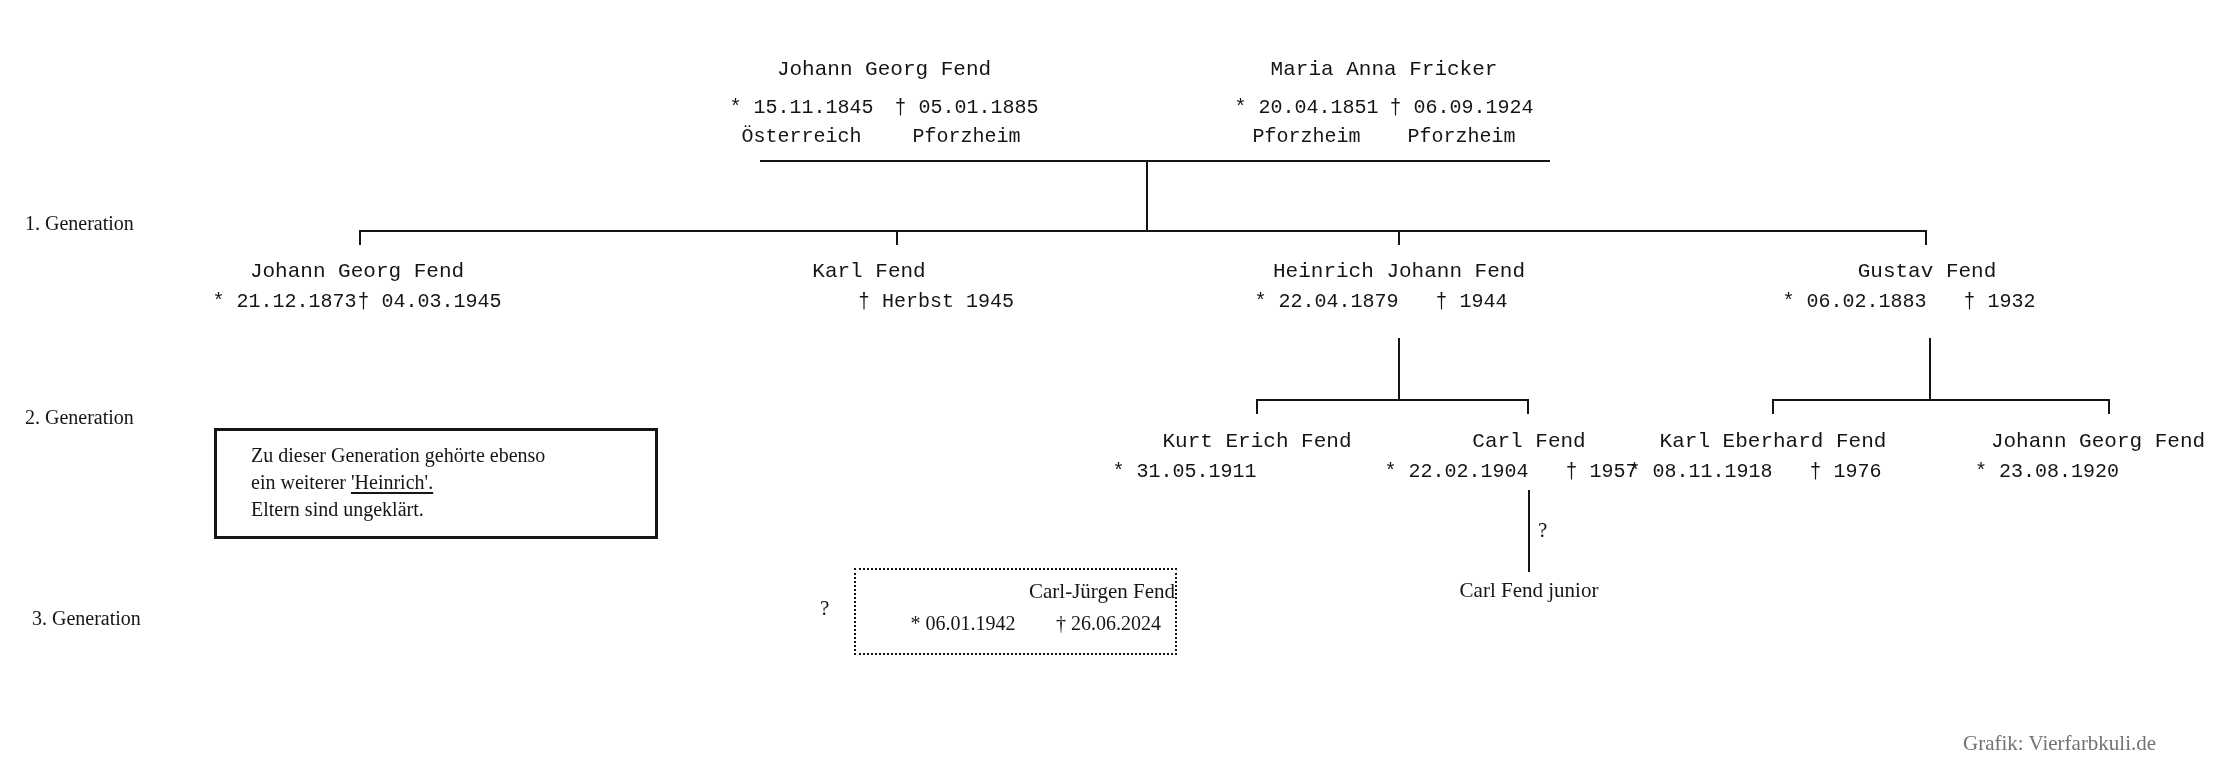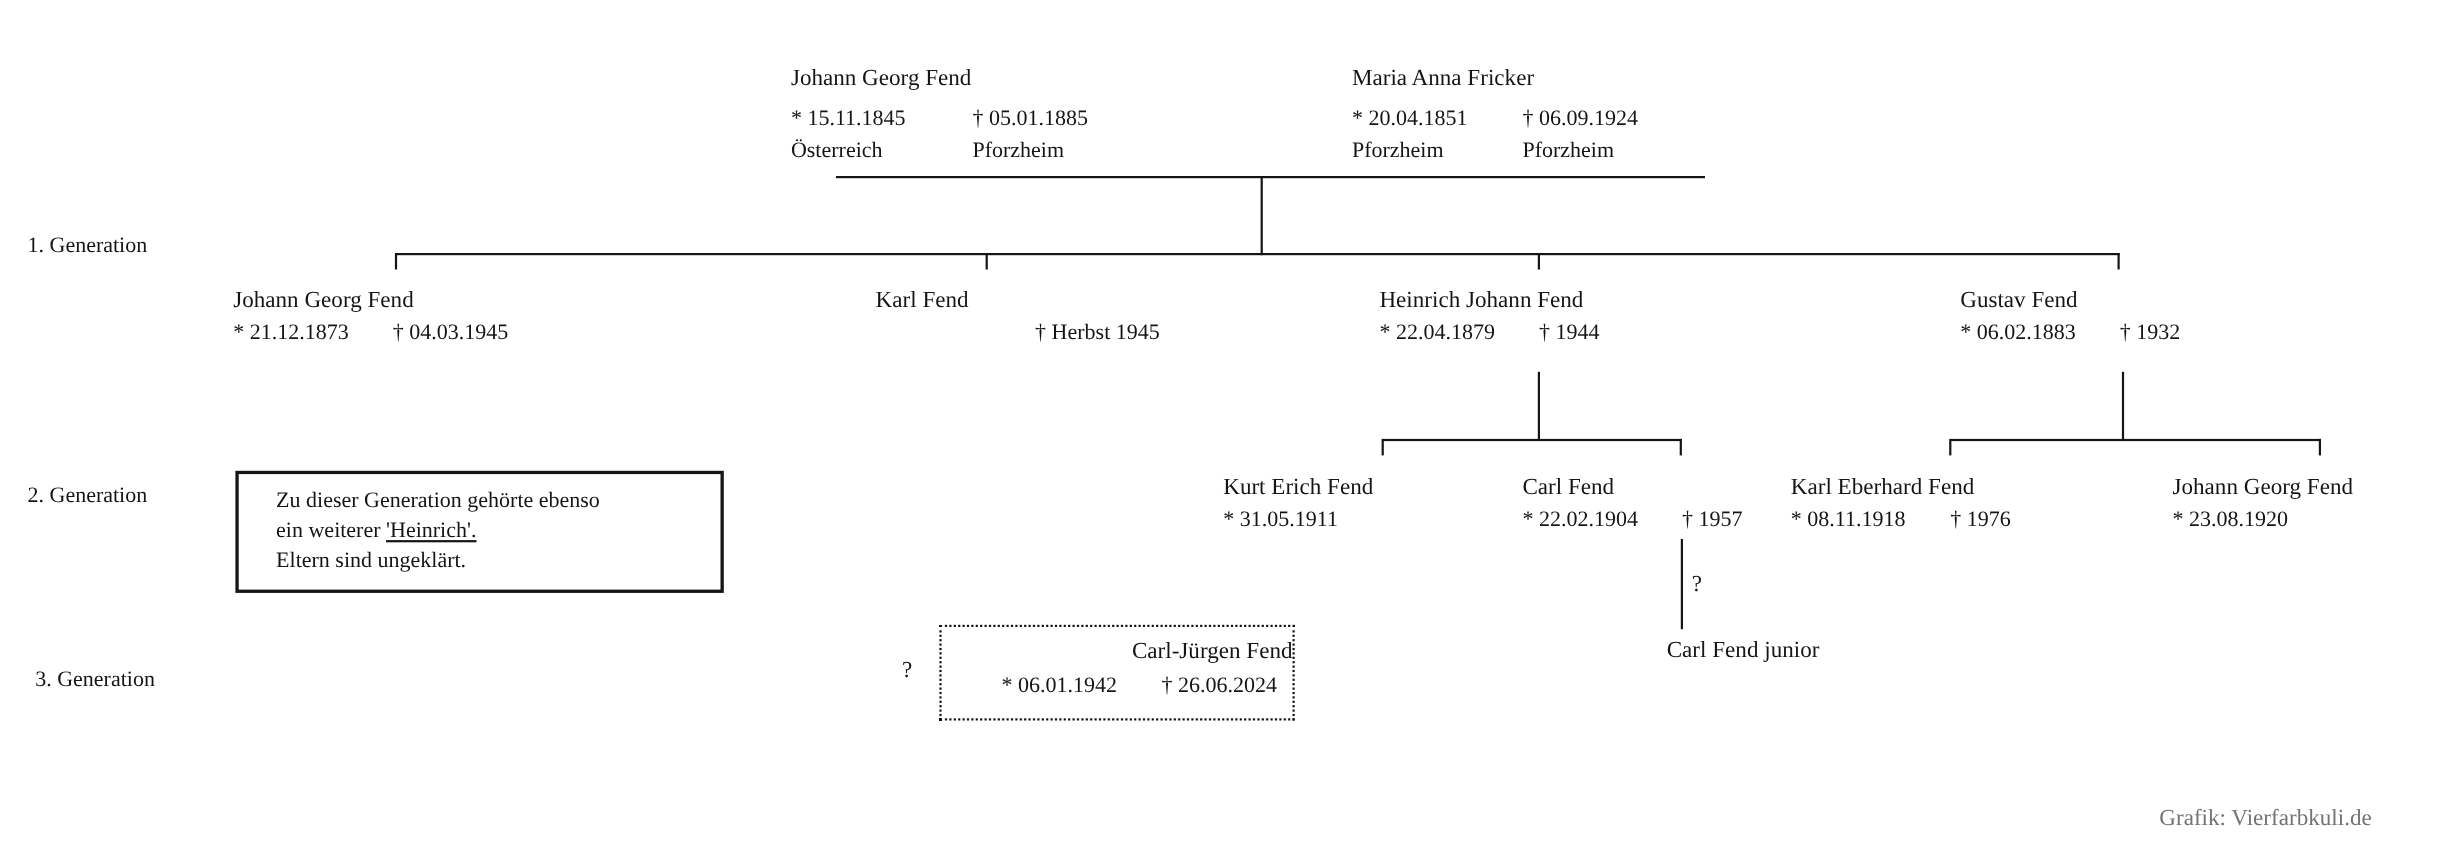"Johann Georg Fend" .person { font-family: none -> Liberation Mono, monospace; text-align: none -> center }
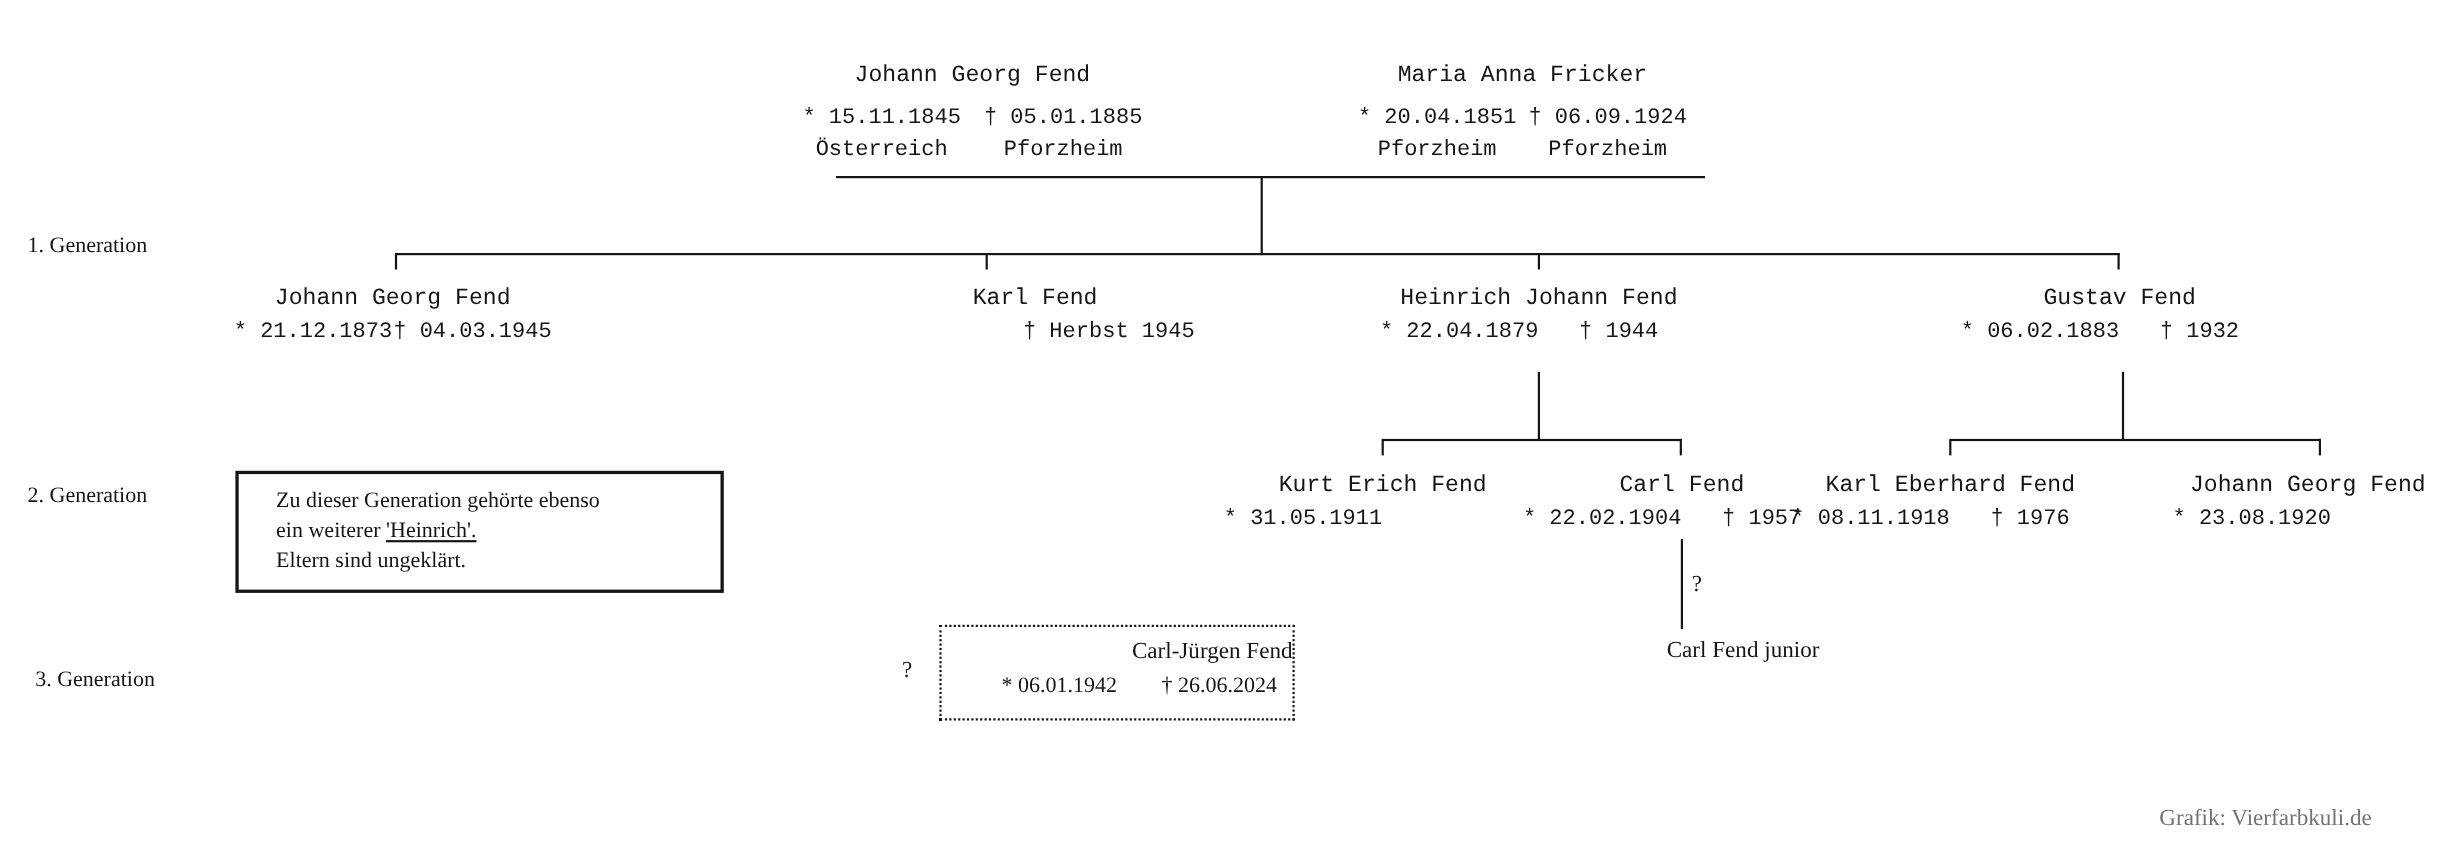"Karl Fend" div.person { left: 796px -> 724px }
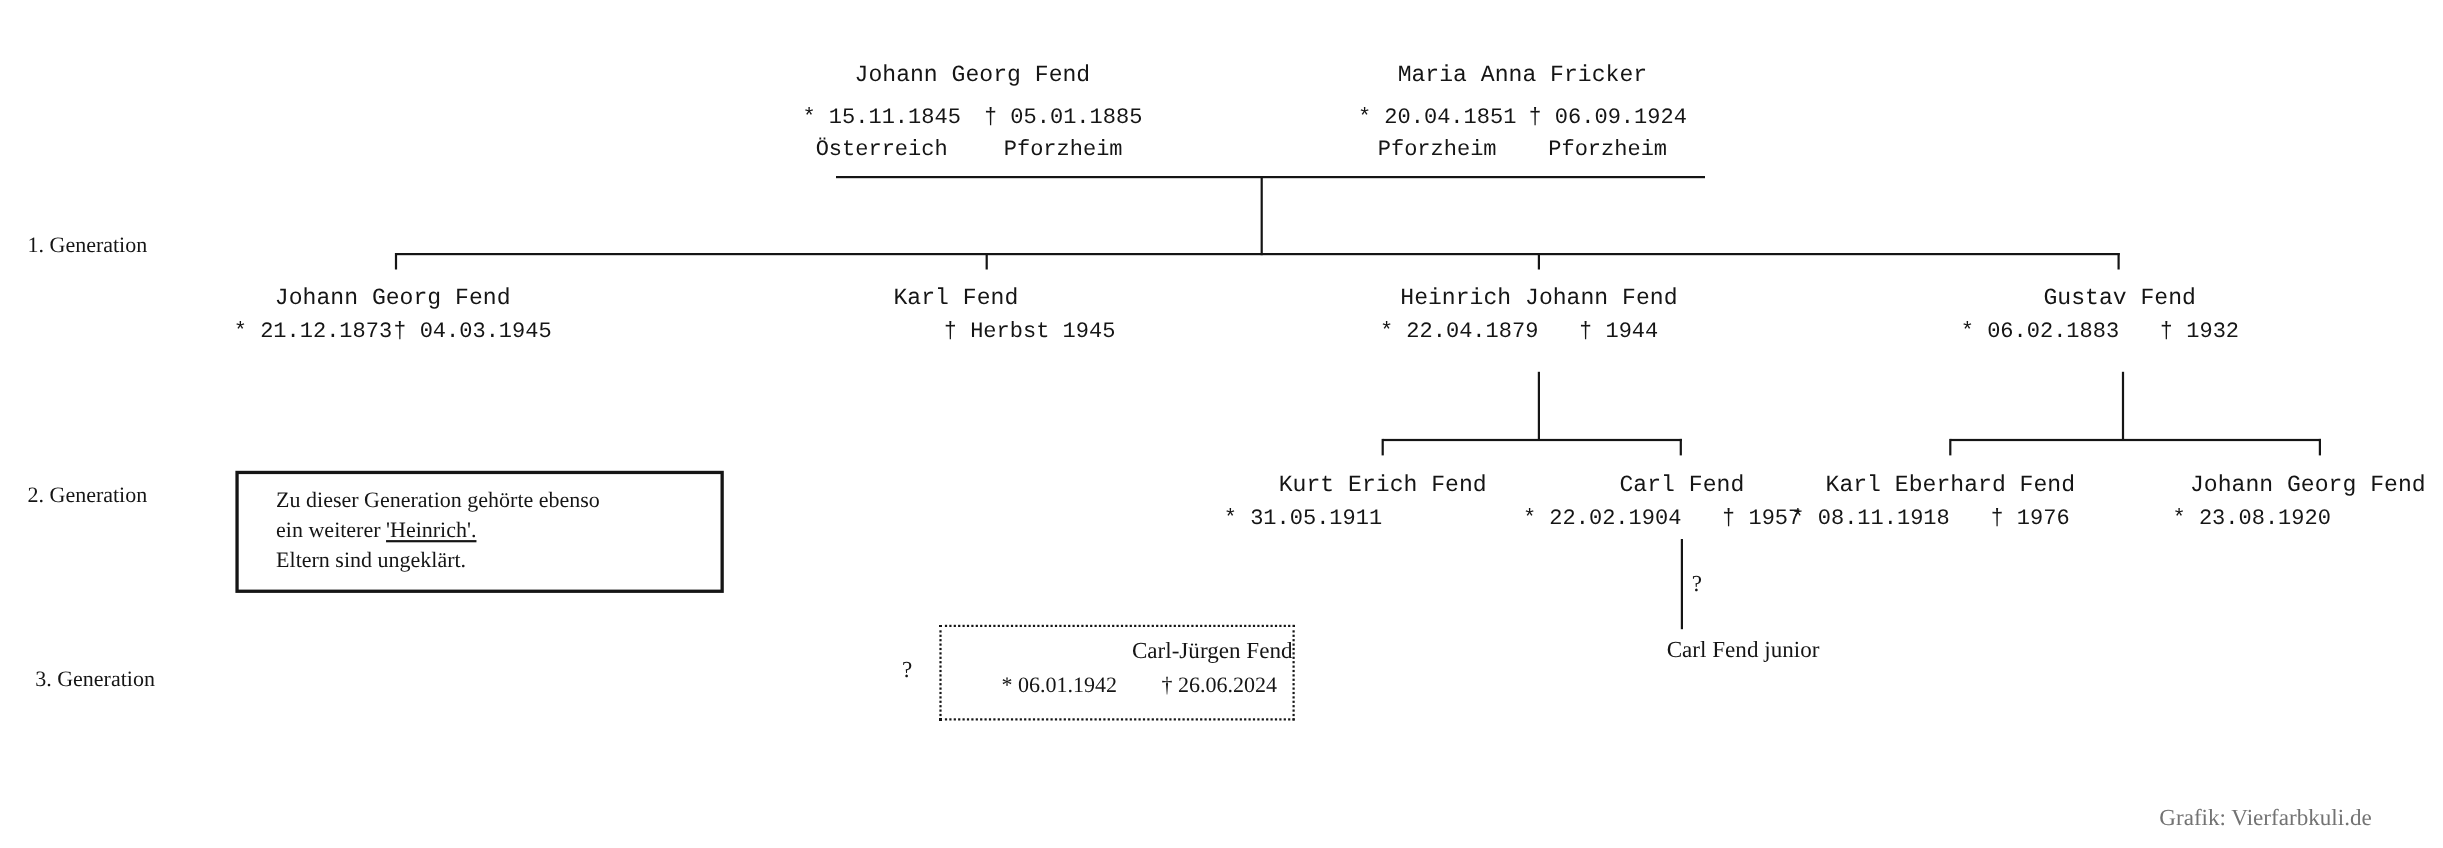"2. Generation" div.gen-label { margin-top: 33px -> none }
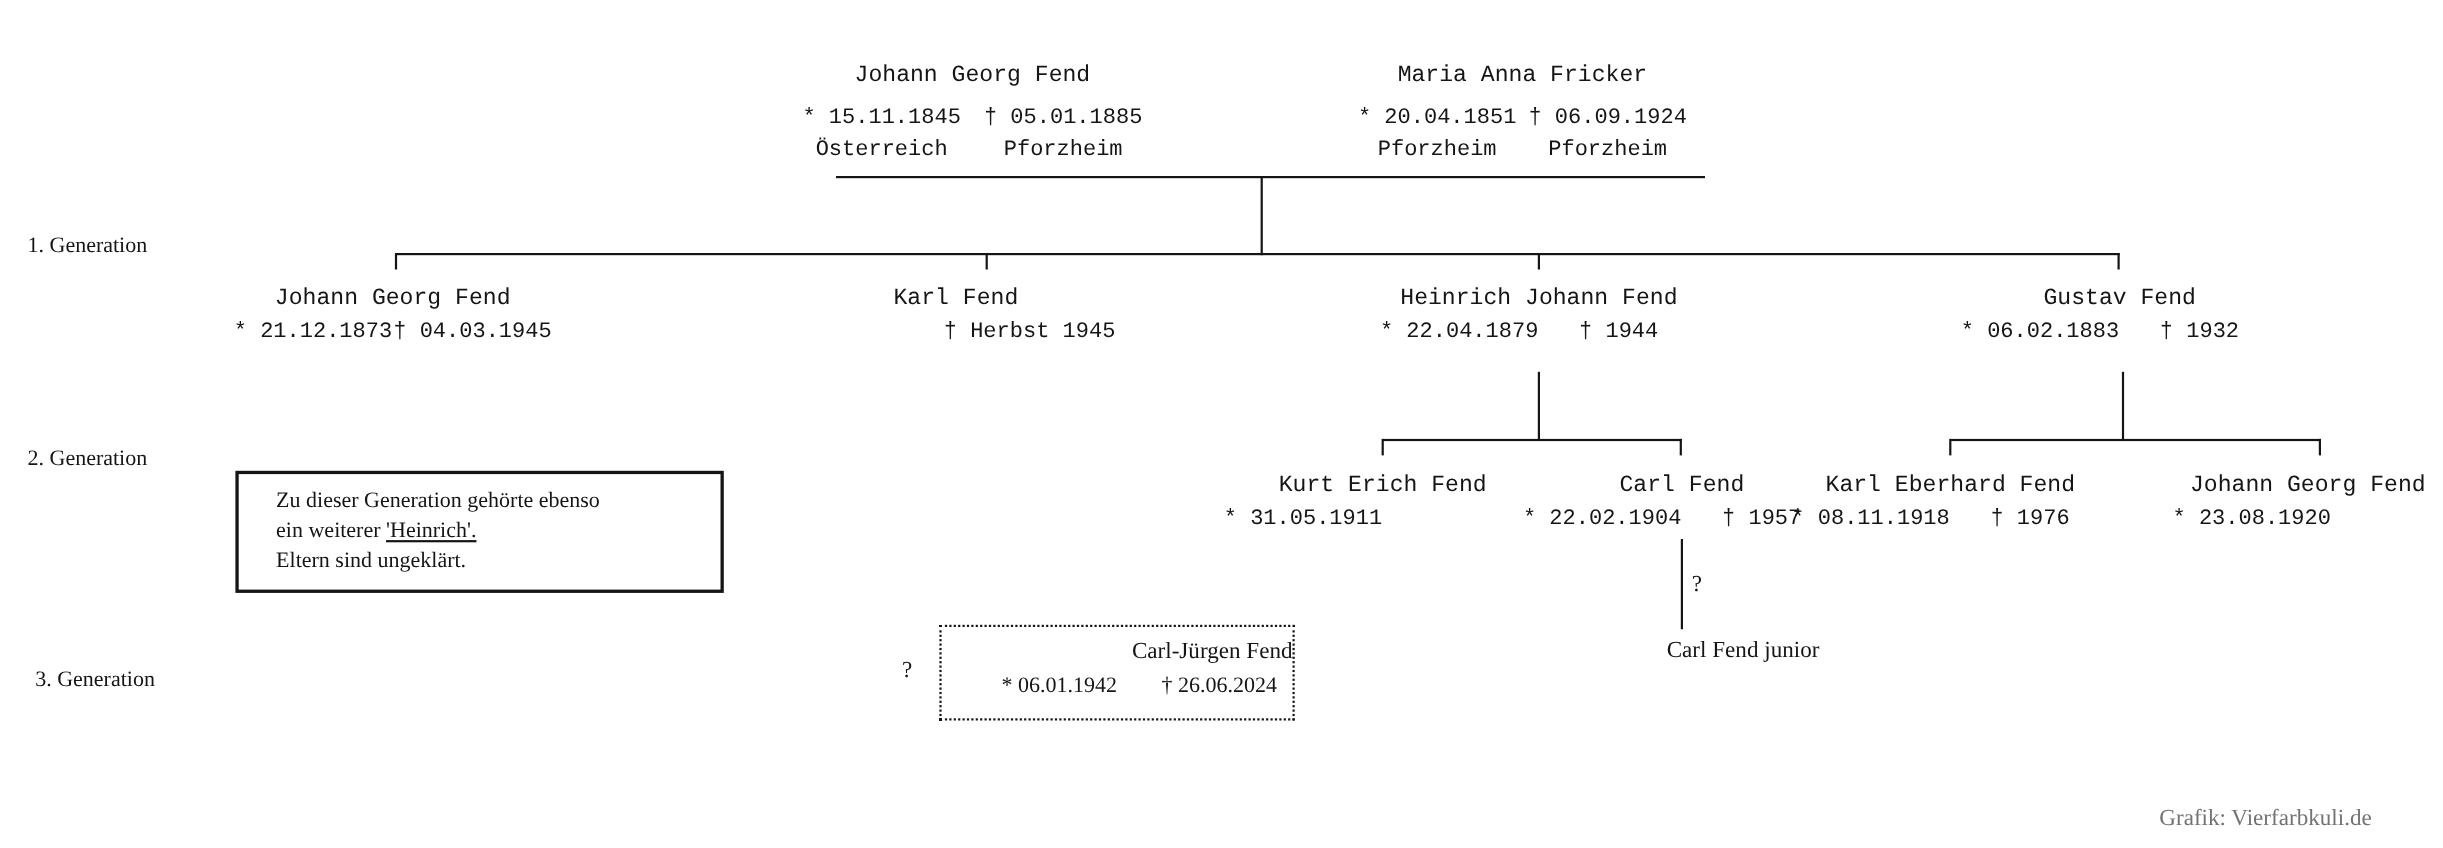"Carl Fend junior" .single-name { text-align: right -> center }
